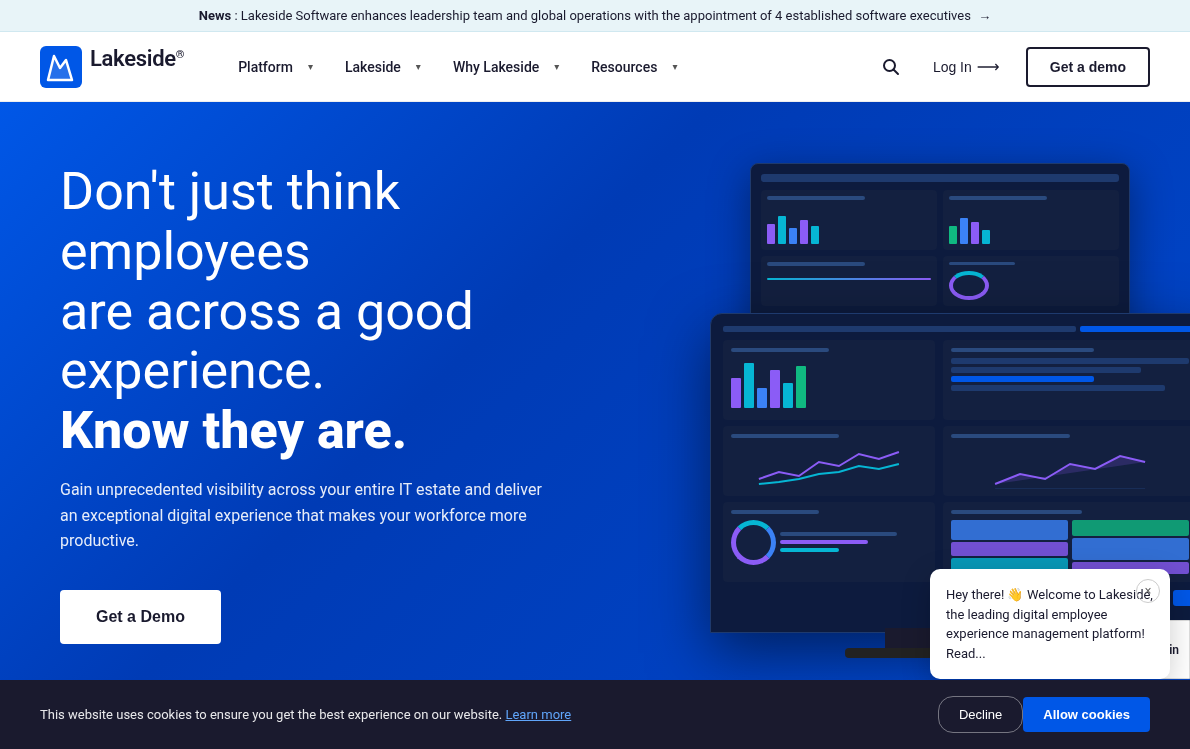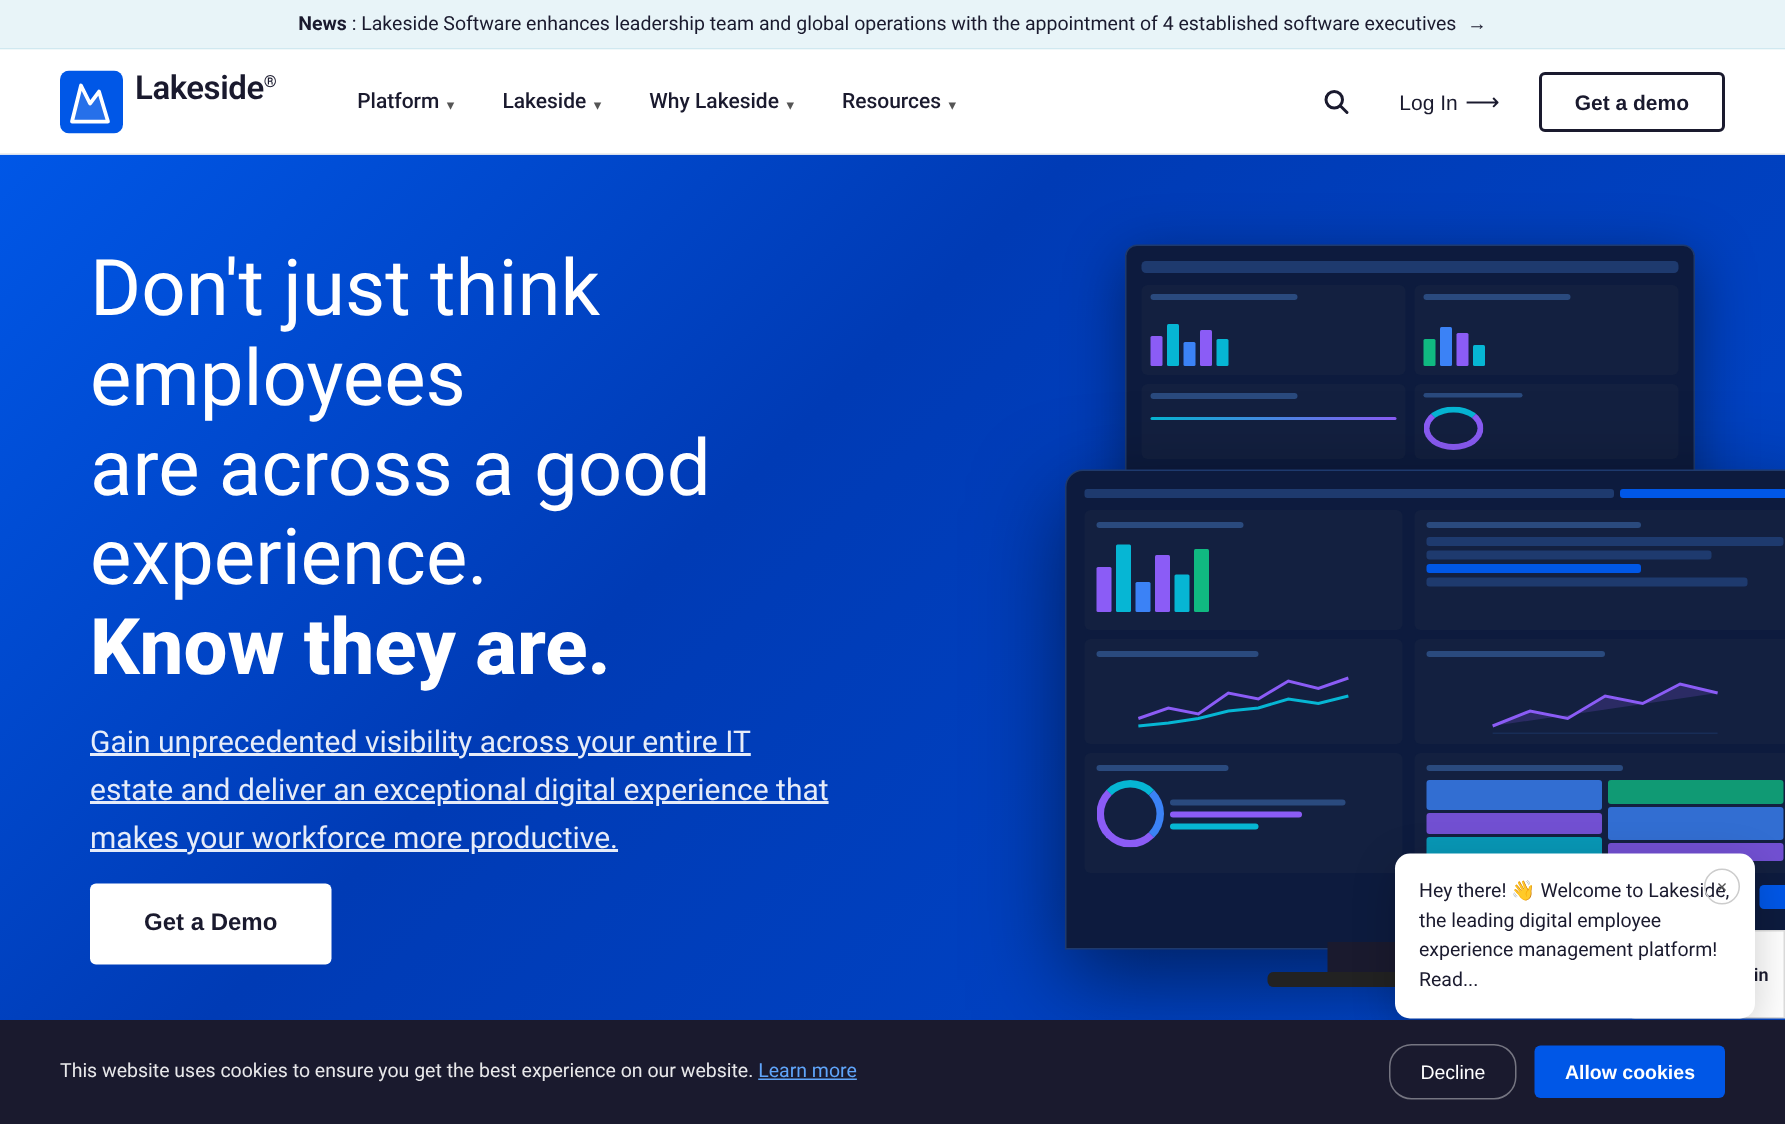"Platform" .nav-item { align-items: flex-end -> center; gap: 5px -> 15px }
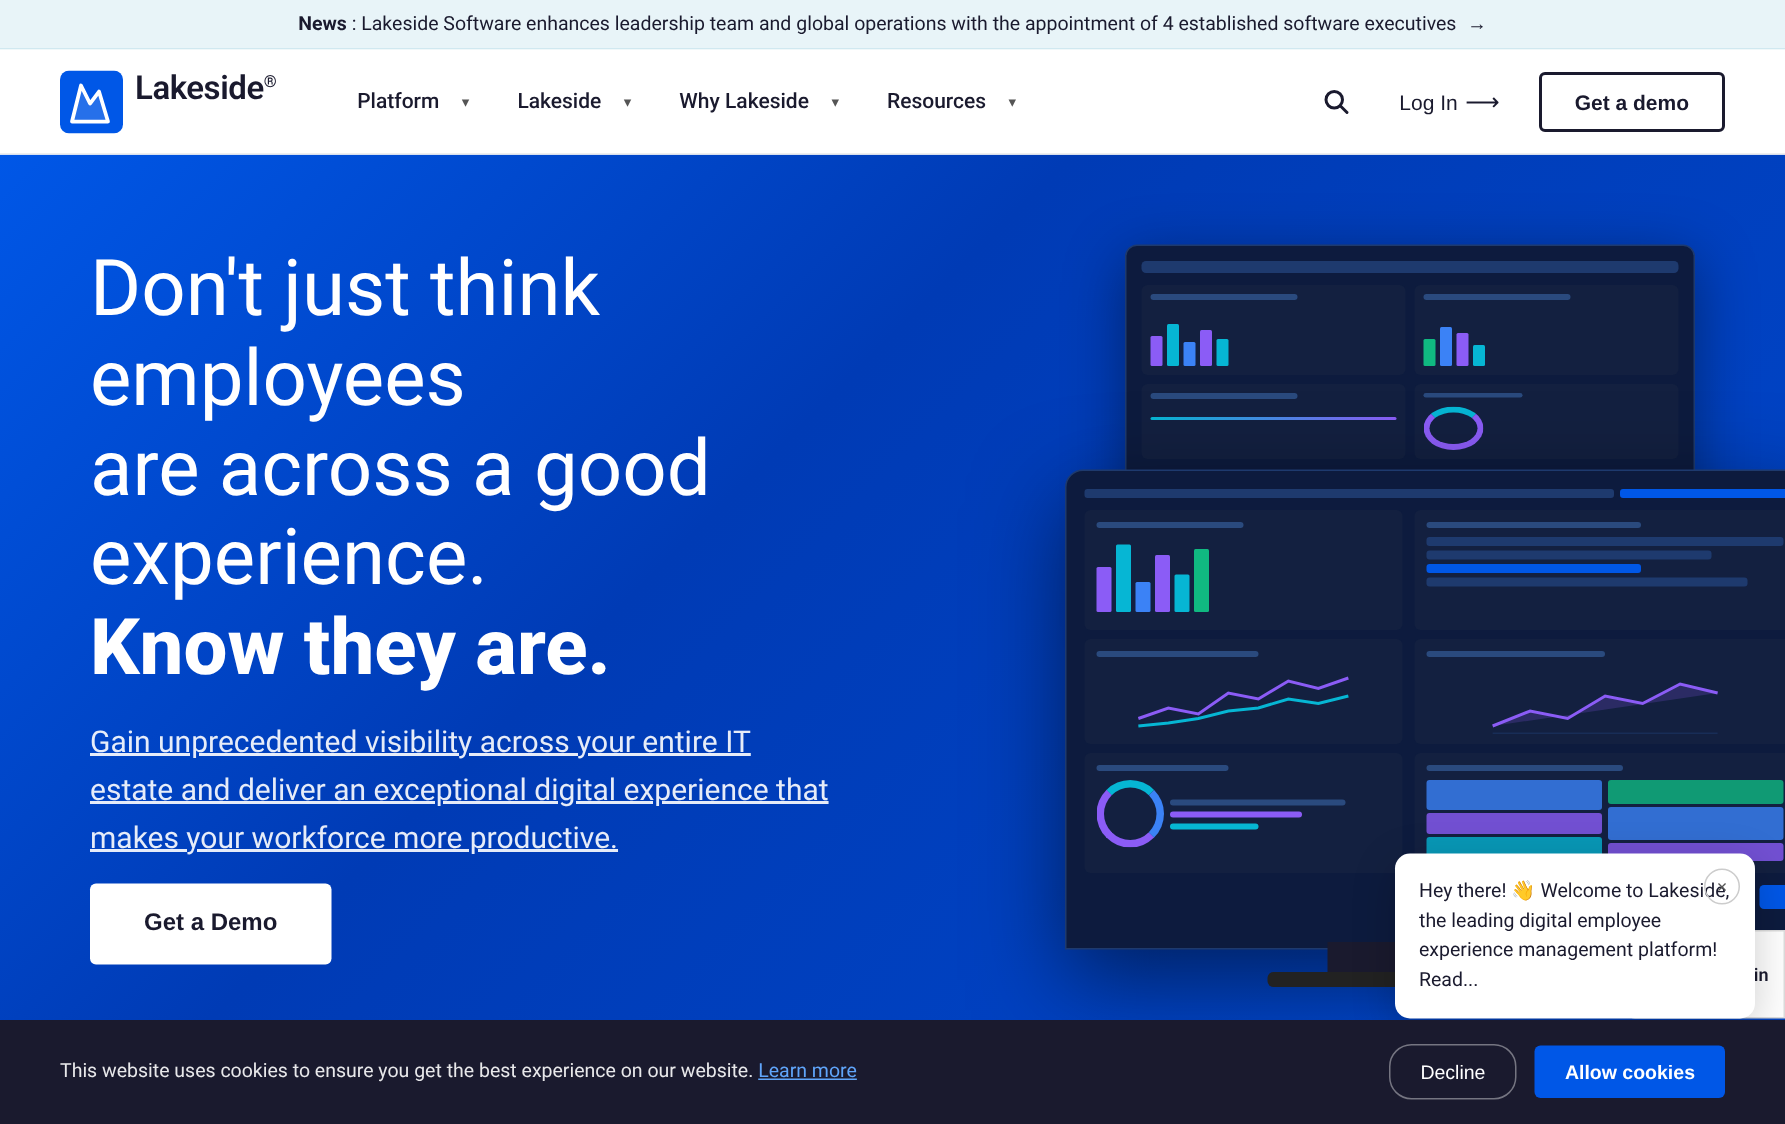"Gain unprecedented visibility across" .hero-subtext { font-size: 20px -> 16px; margin-bottom: 15px -> 36px; text-decoration: underline -> none }
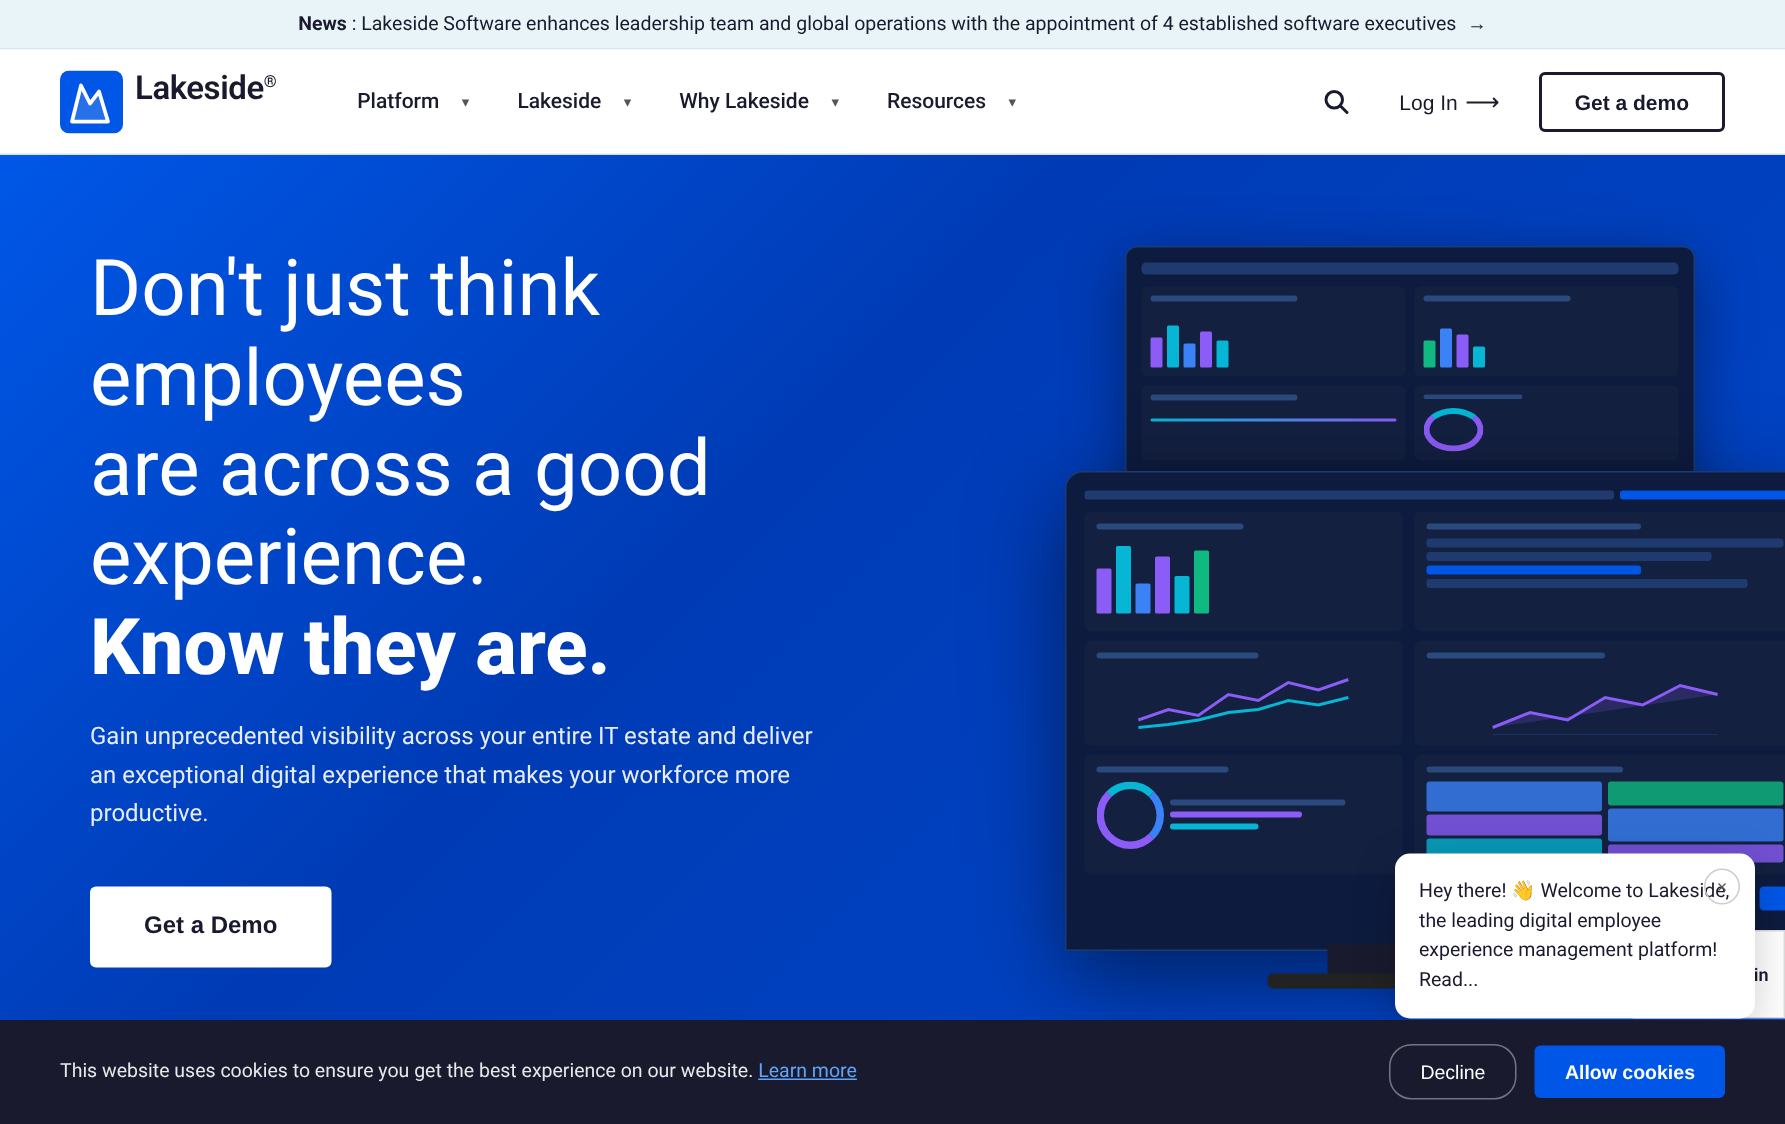"This website uses cookies to" .cookie-banner { gap: 12px -> none }
